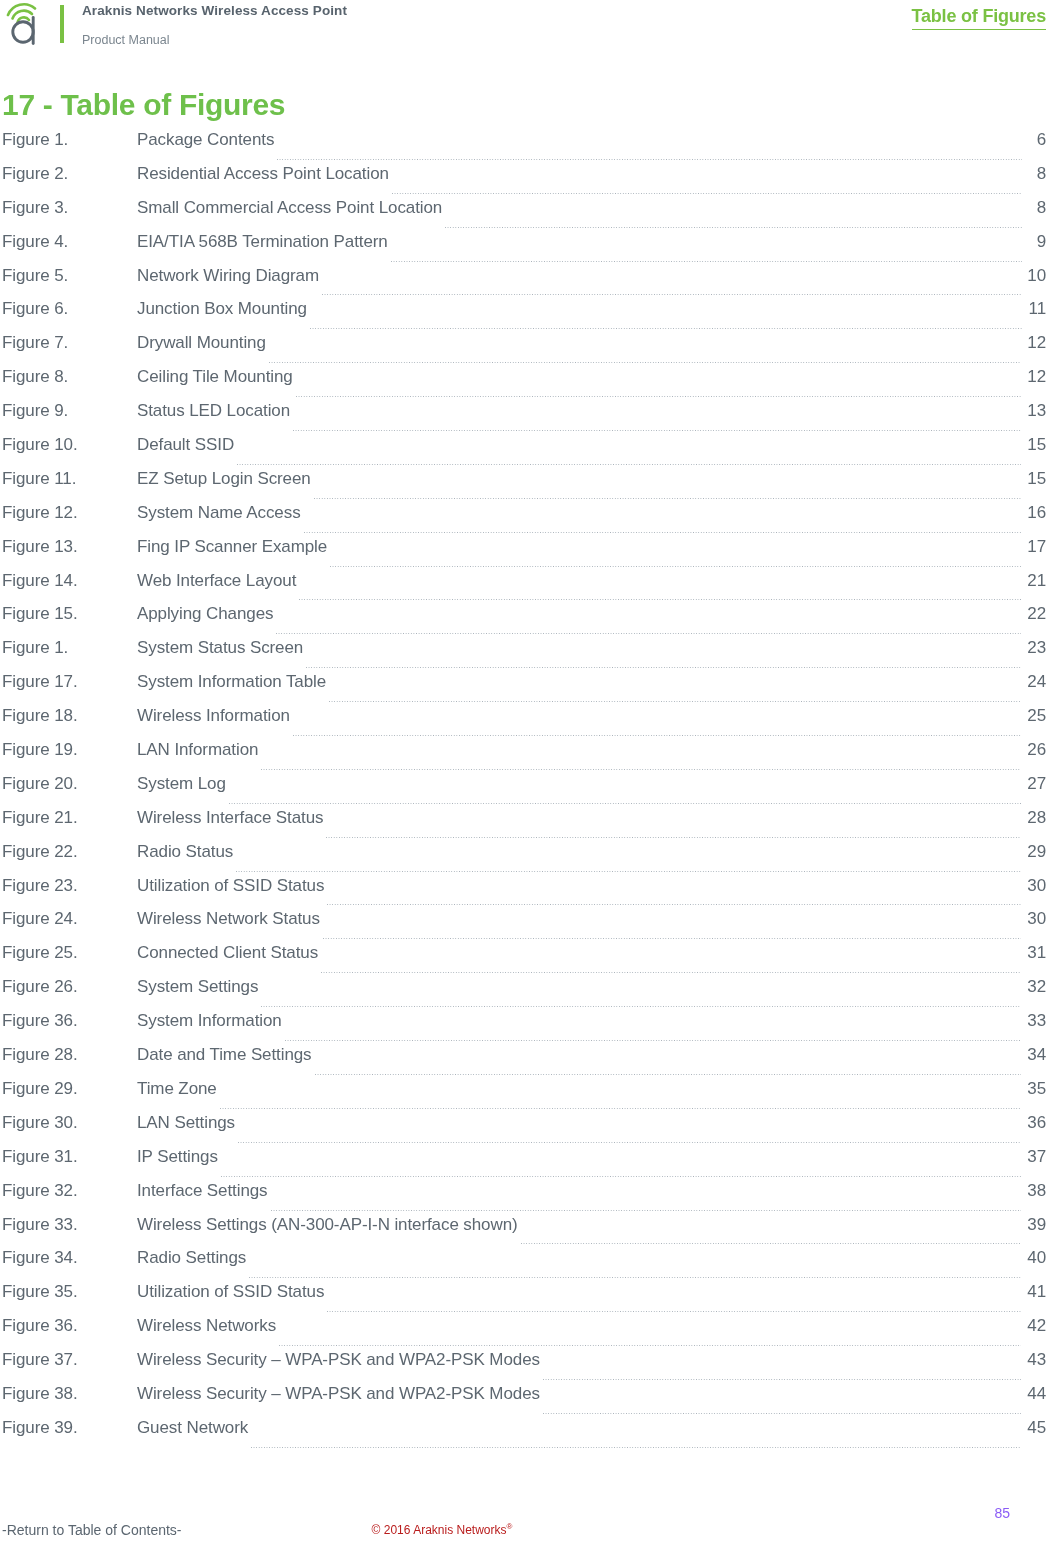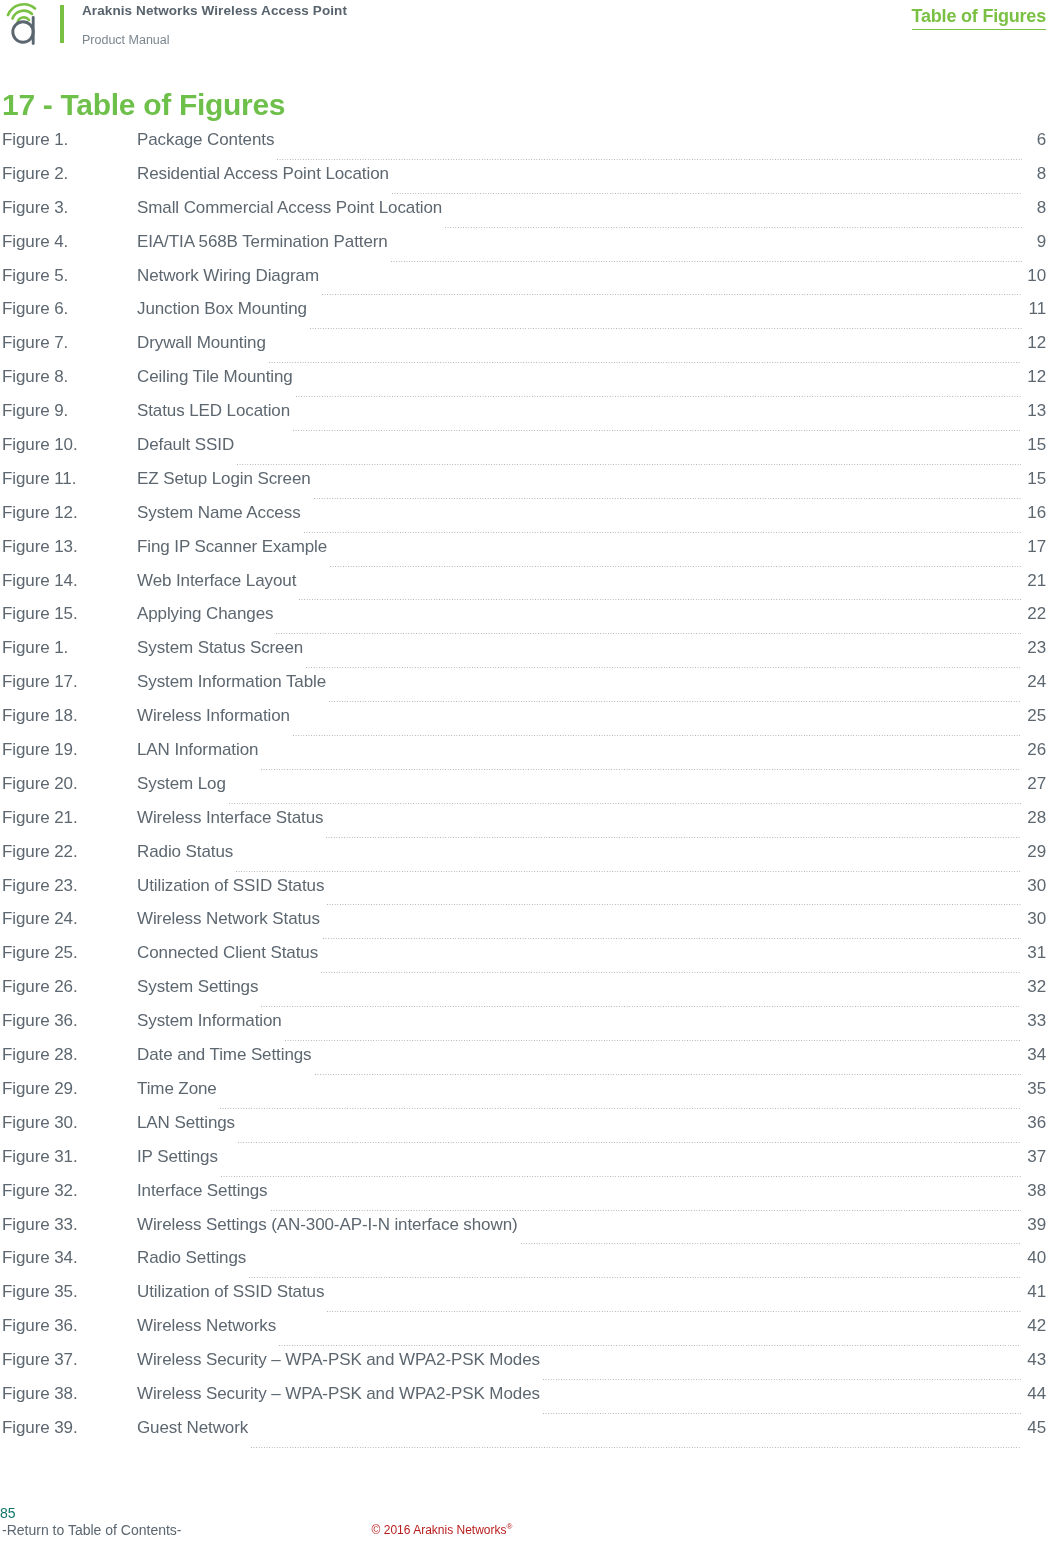"85" .footer-pagenum { color: #0f766e -> #8b5cf6; text-align: left -> right }
